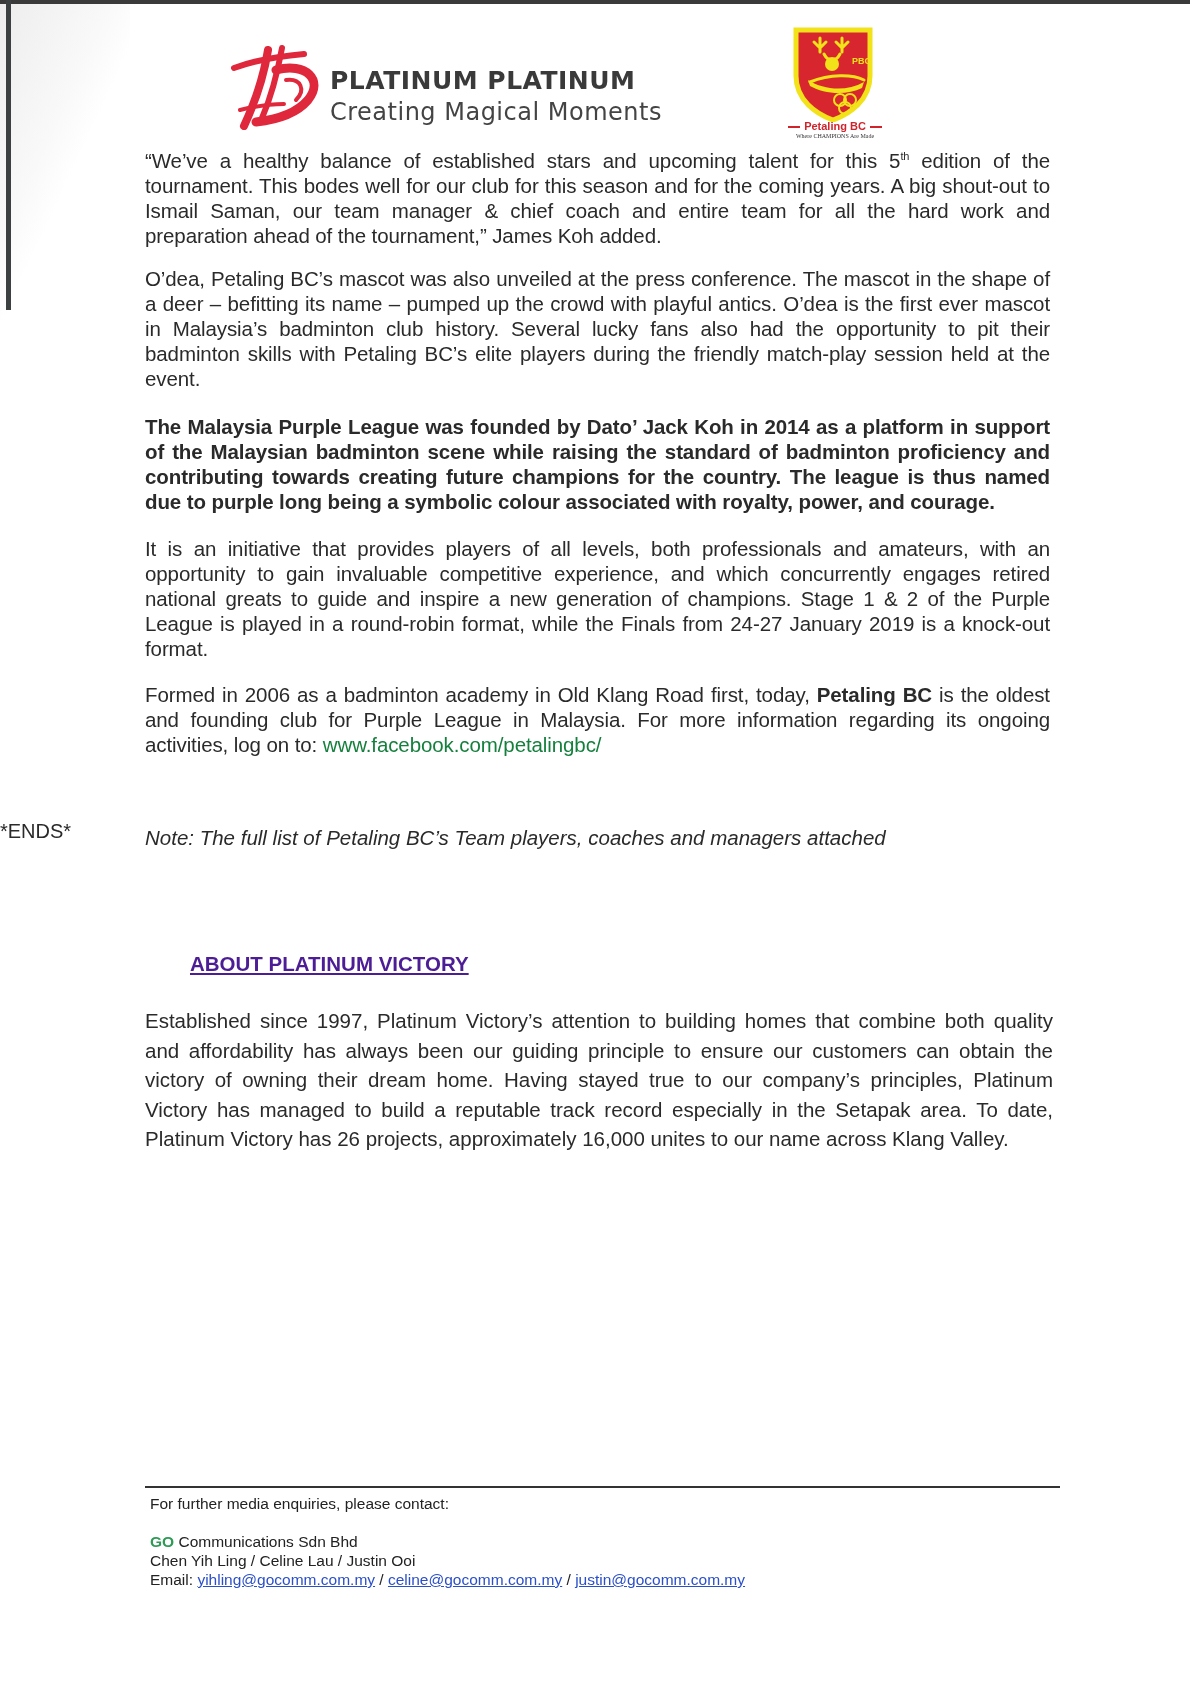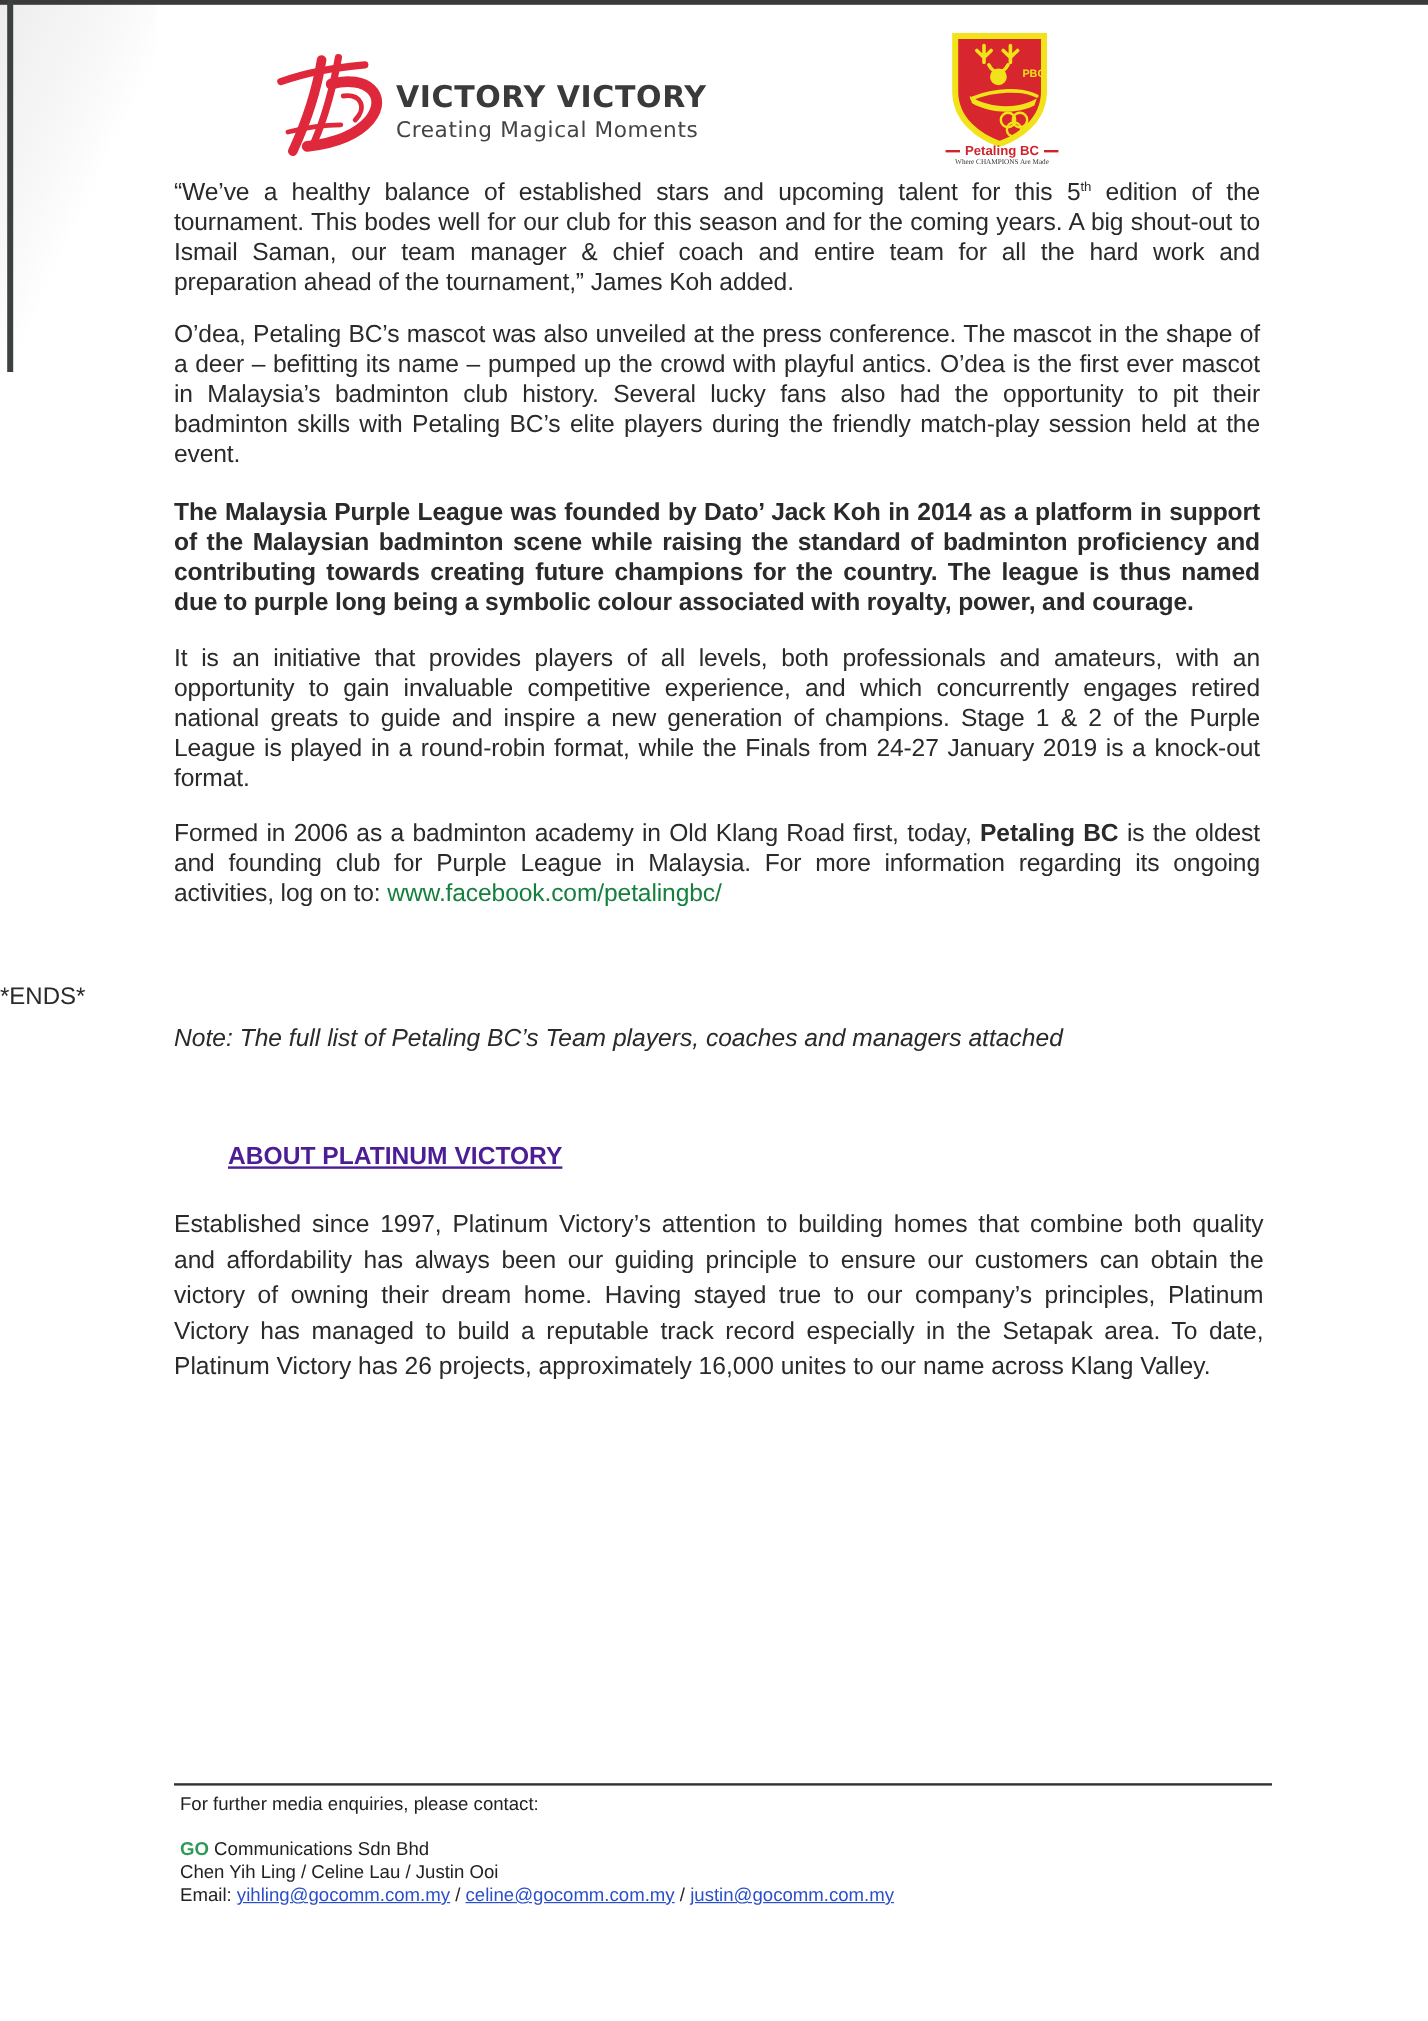"VICTORY VICTORY" div.pv-name { text: VICTORY VICTORY -> PLATINUM PLATINUM }
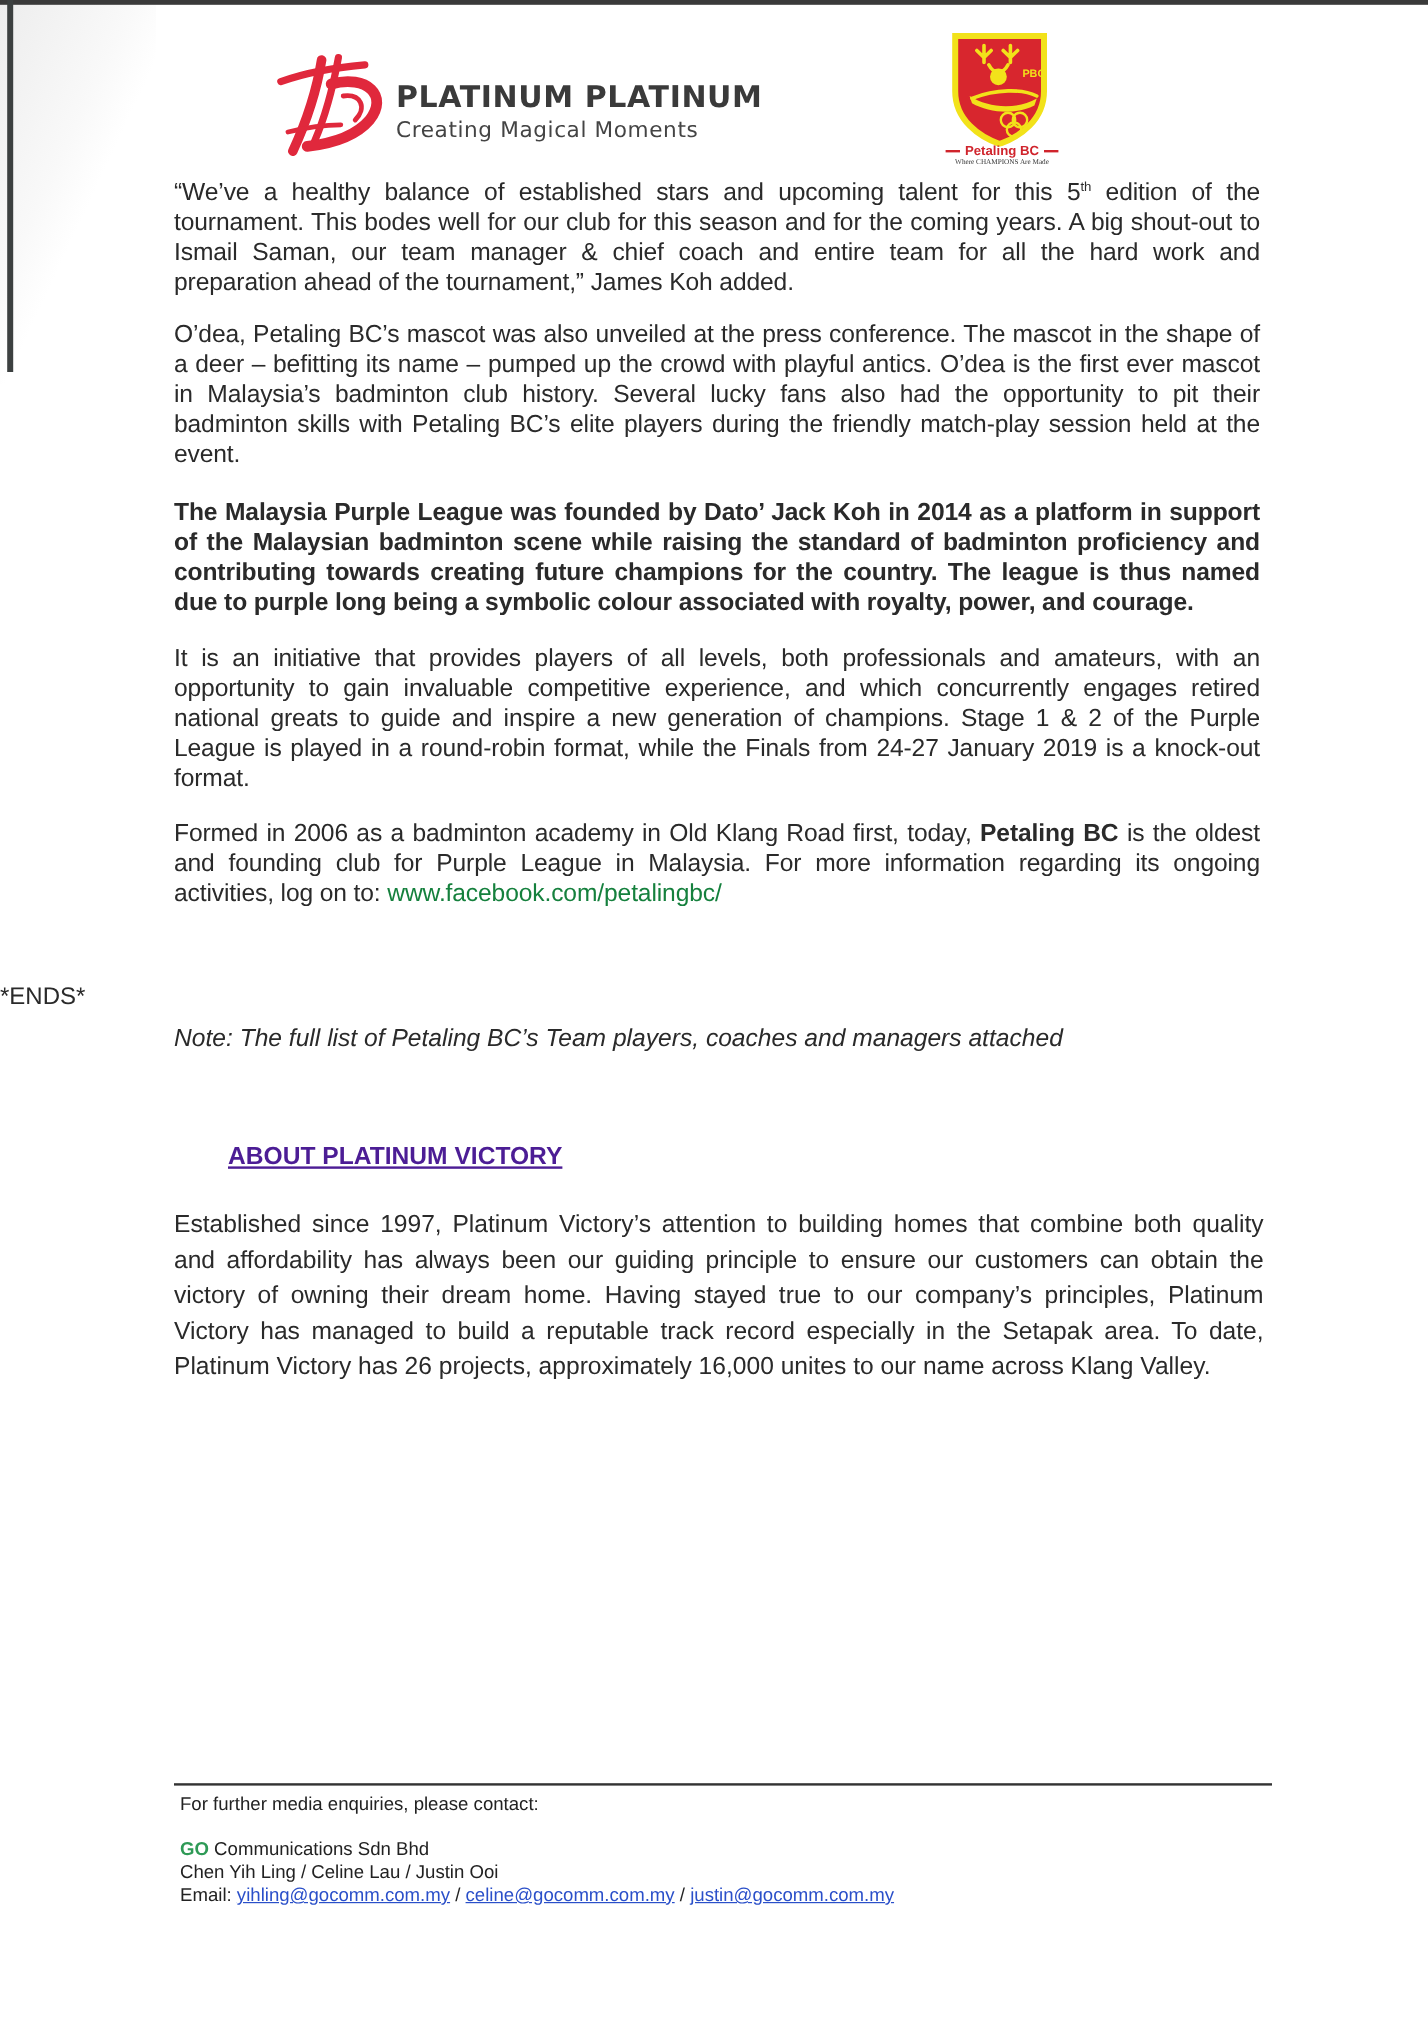"Creating Magical Moments" .pv-tagline { font-size: 18px -> 24px }
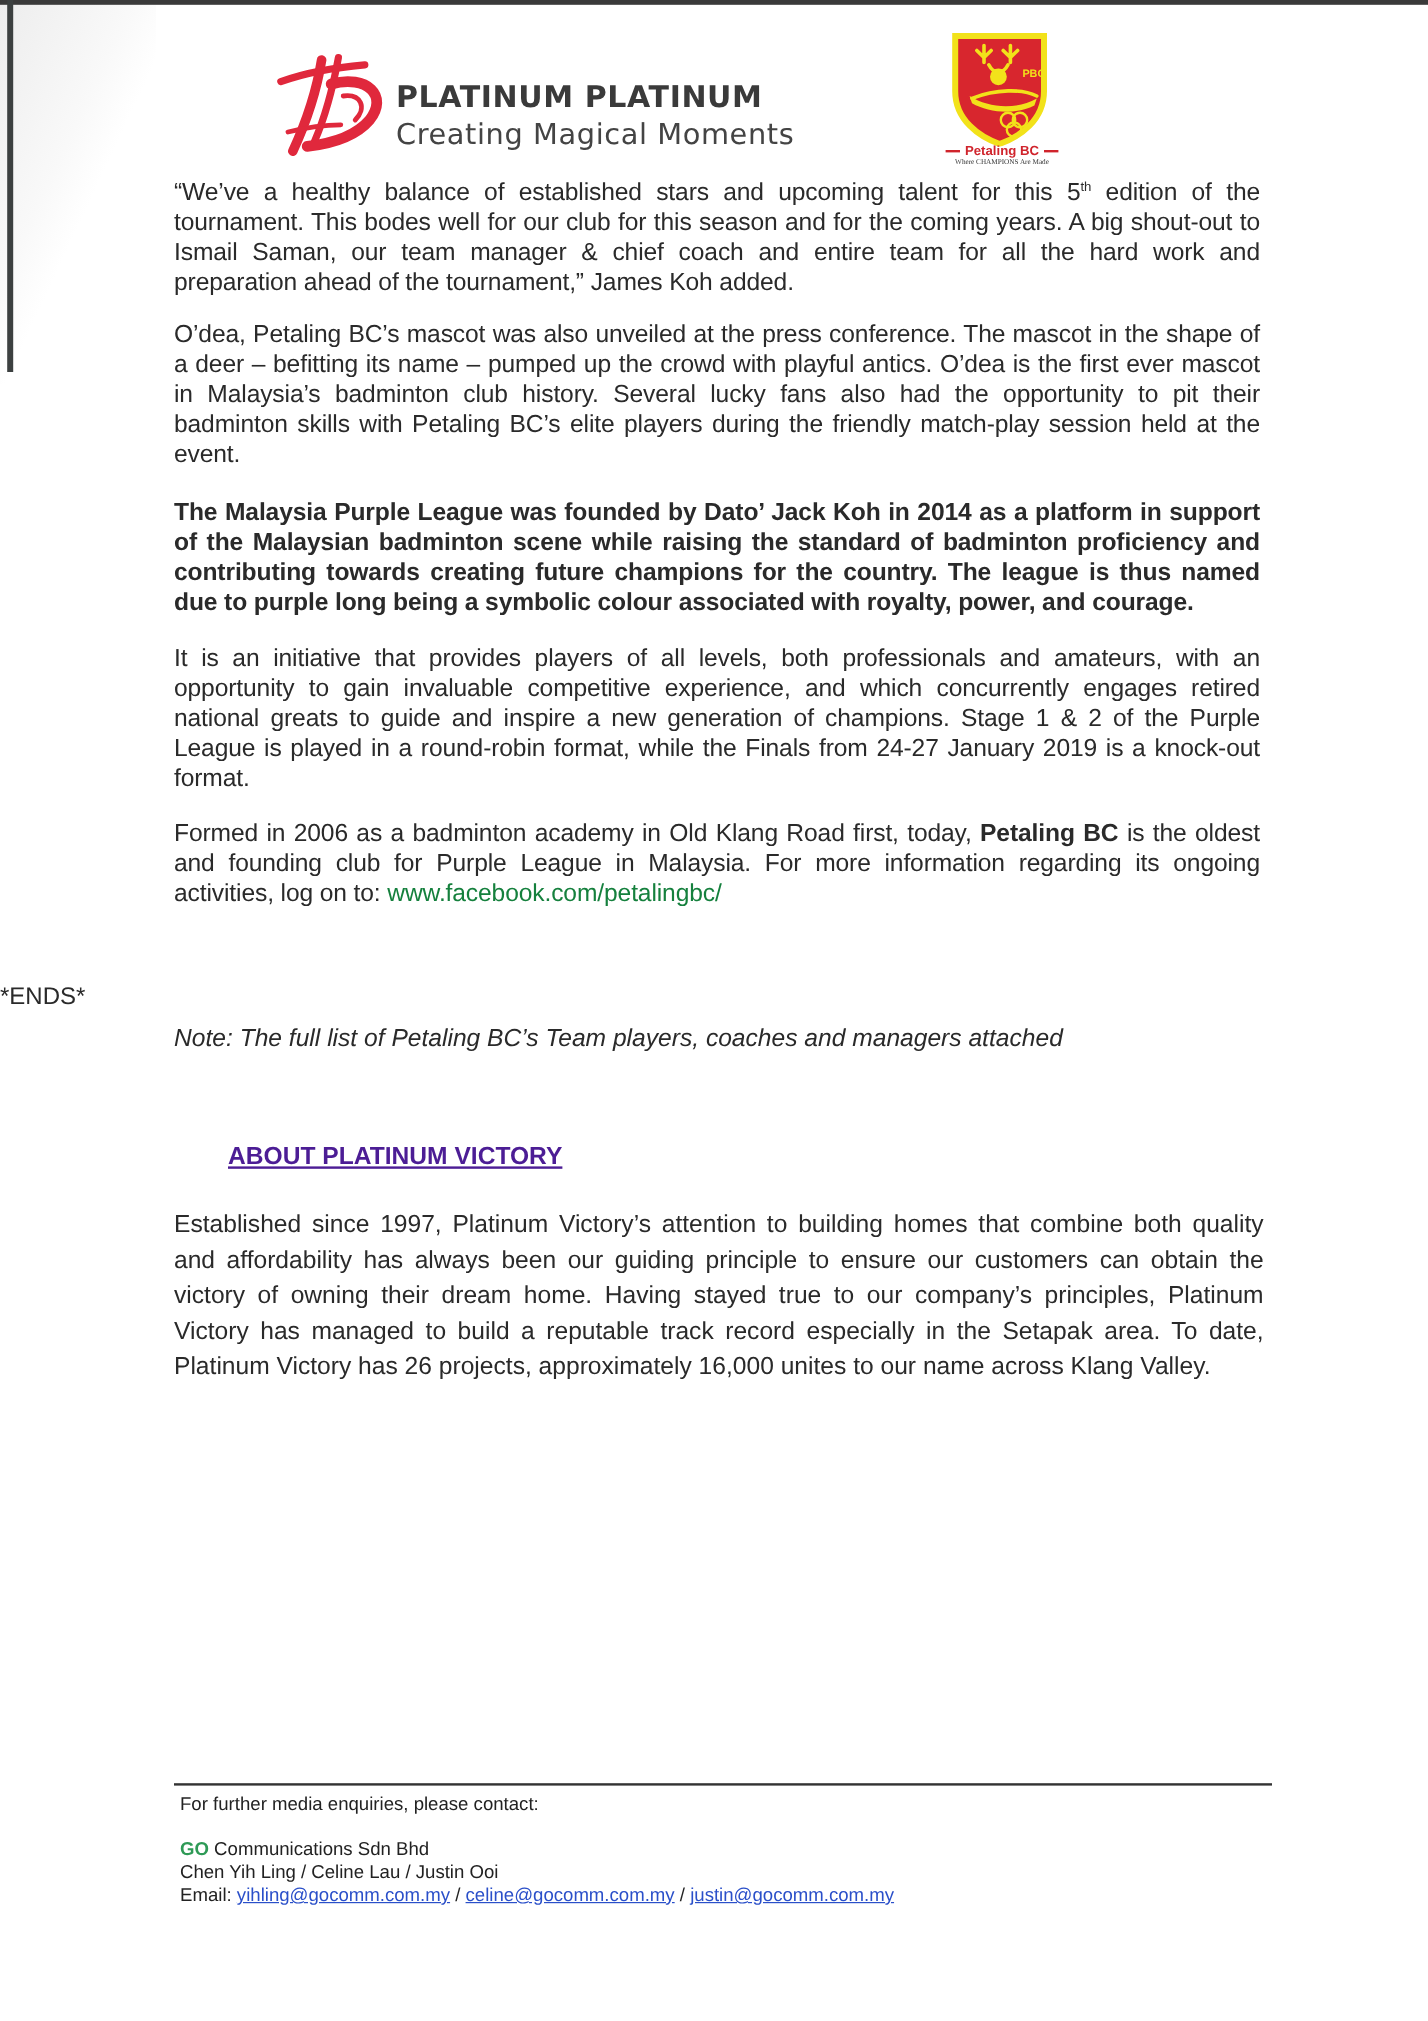"Note: The full list of" .note { top: 854px -> 826px }
